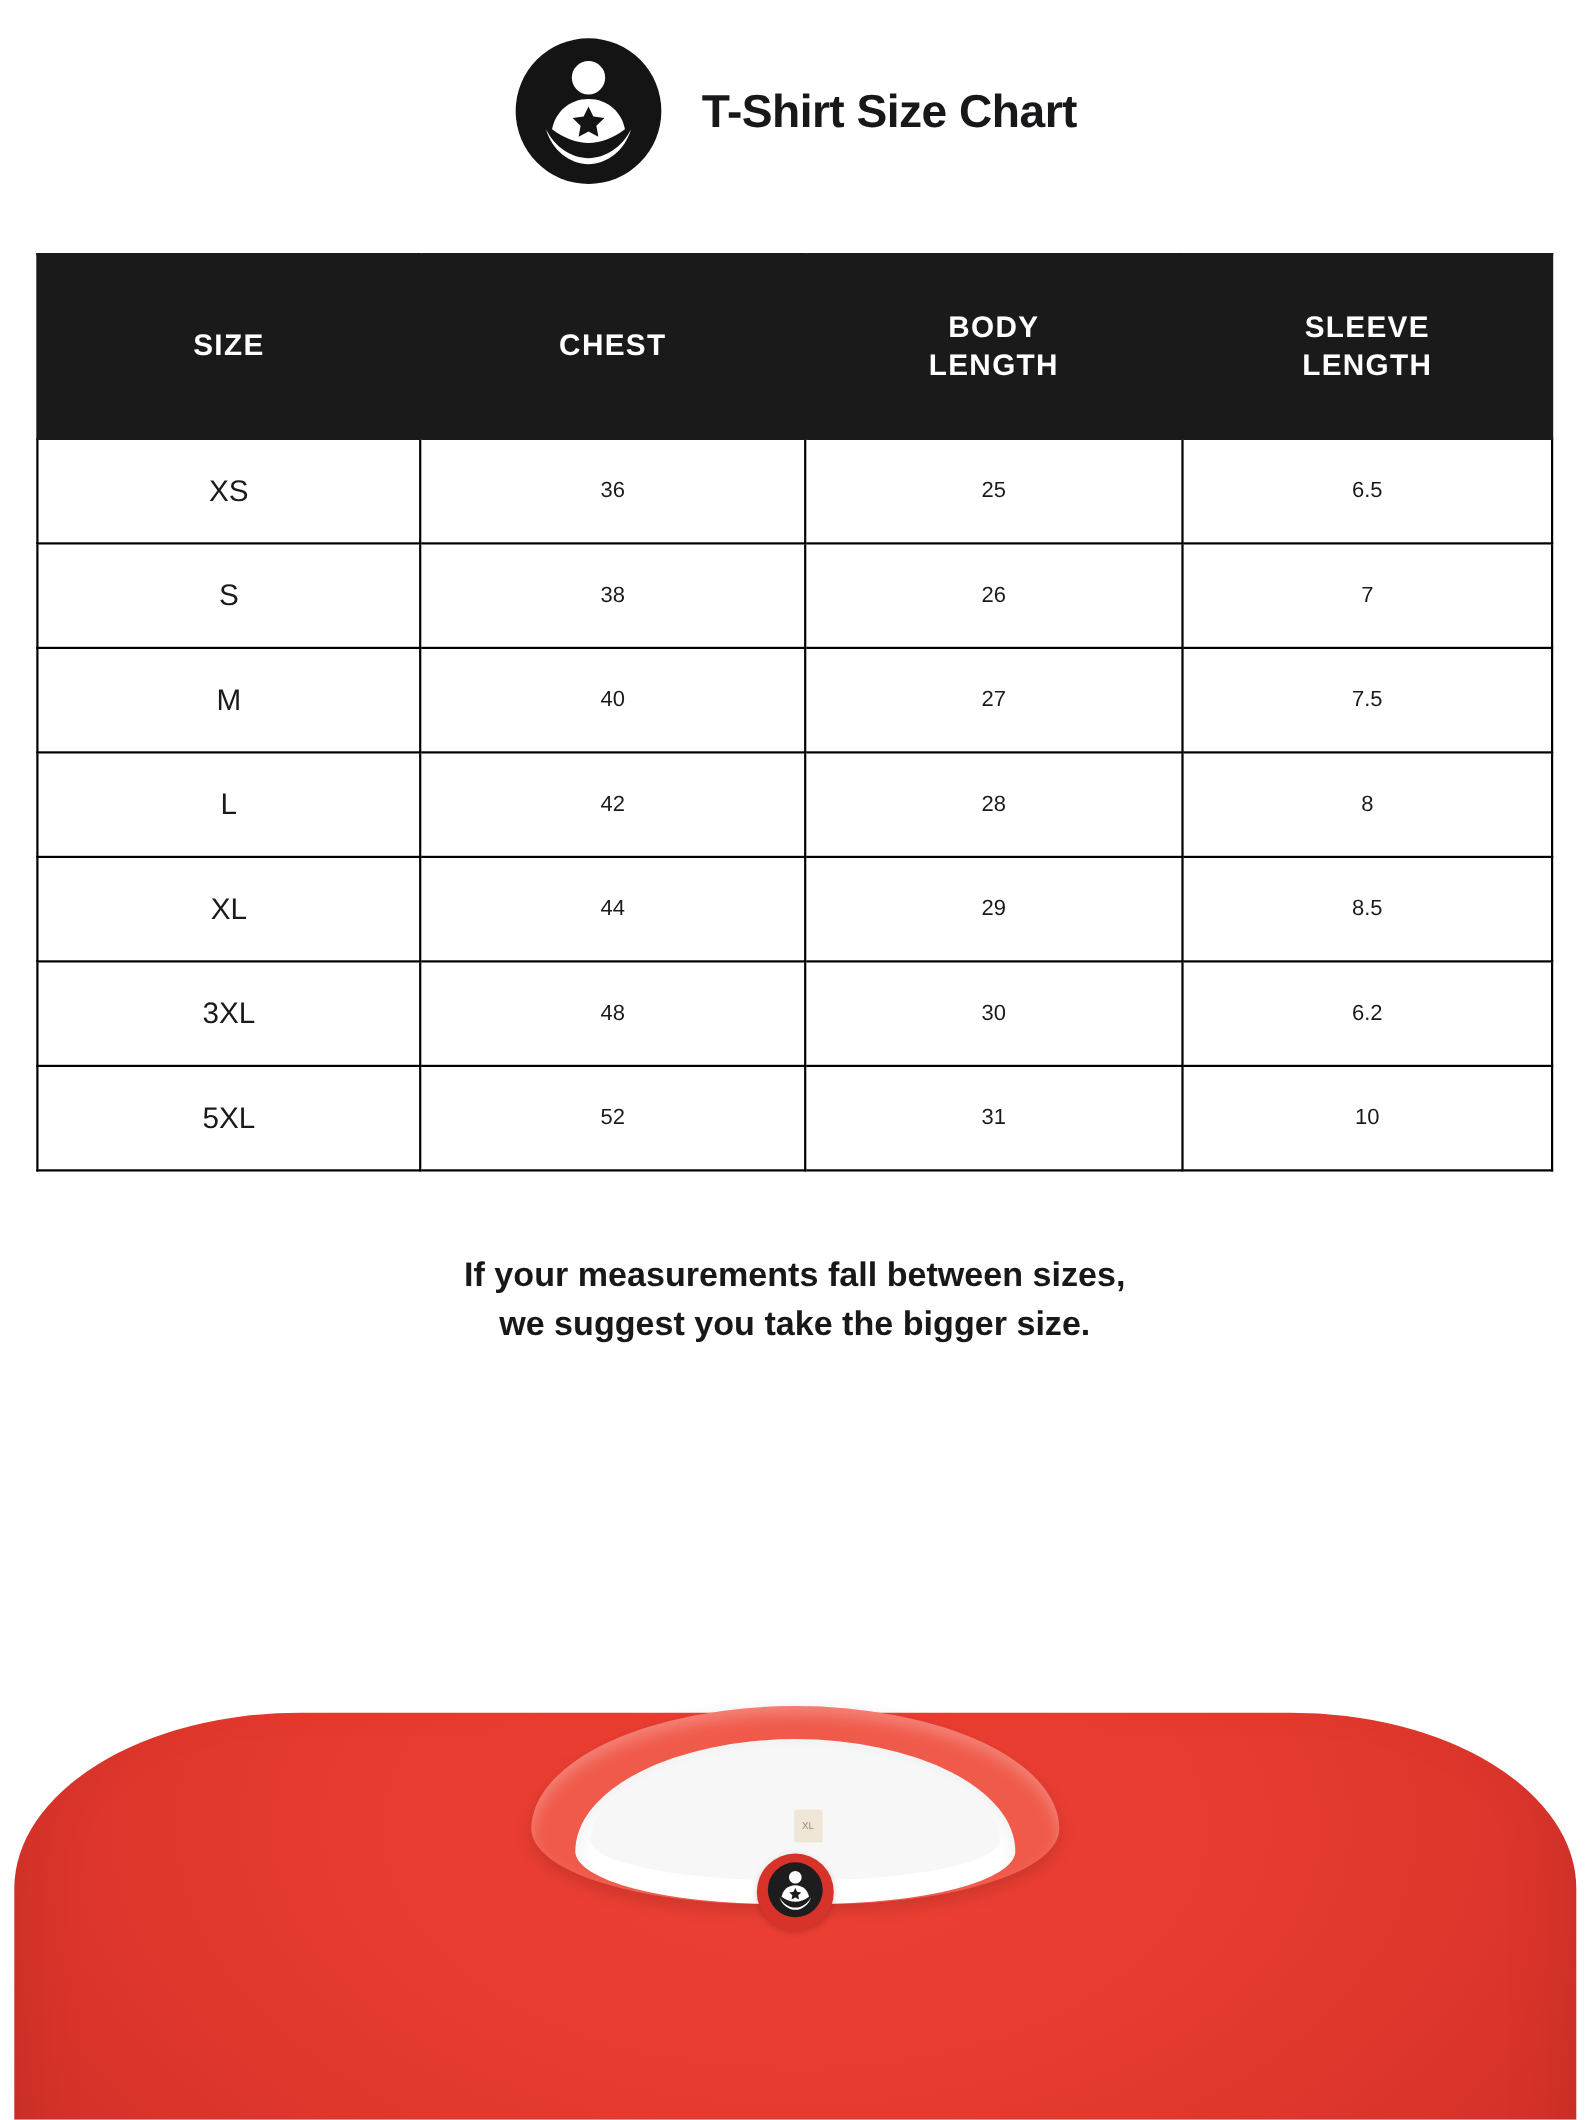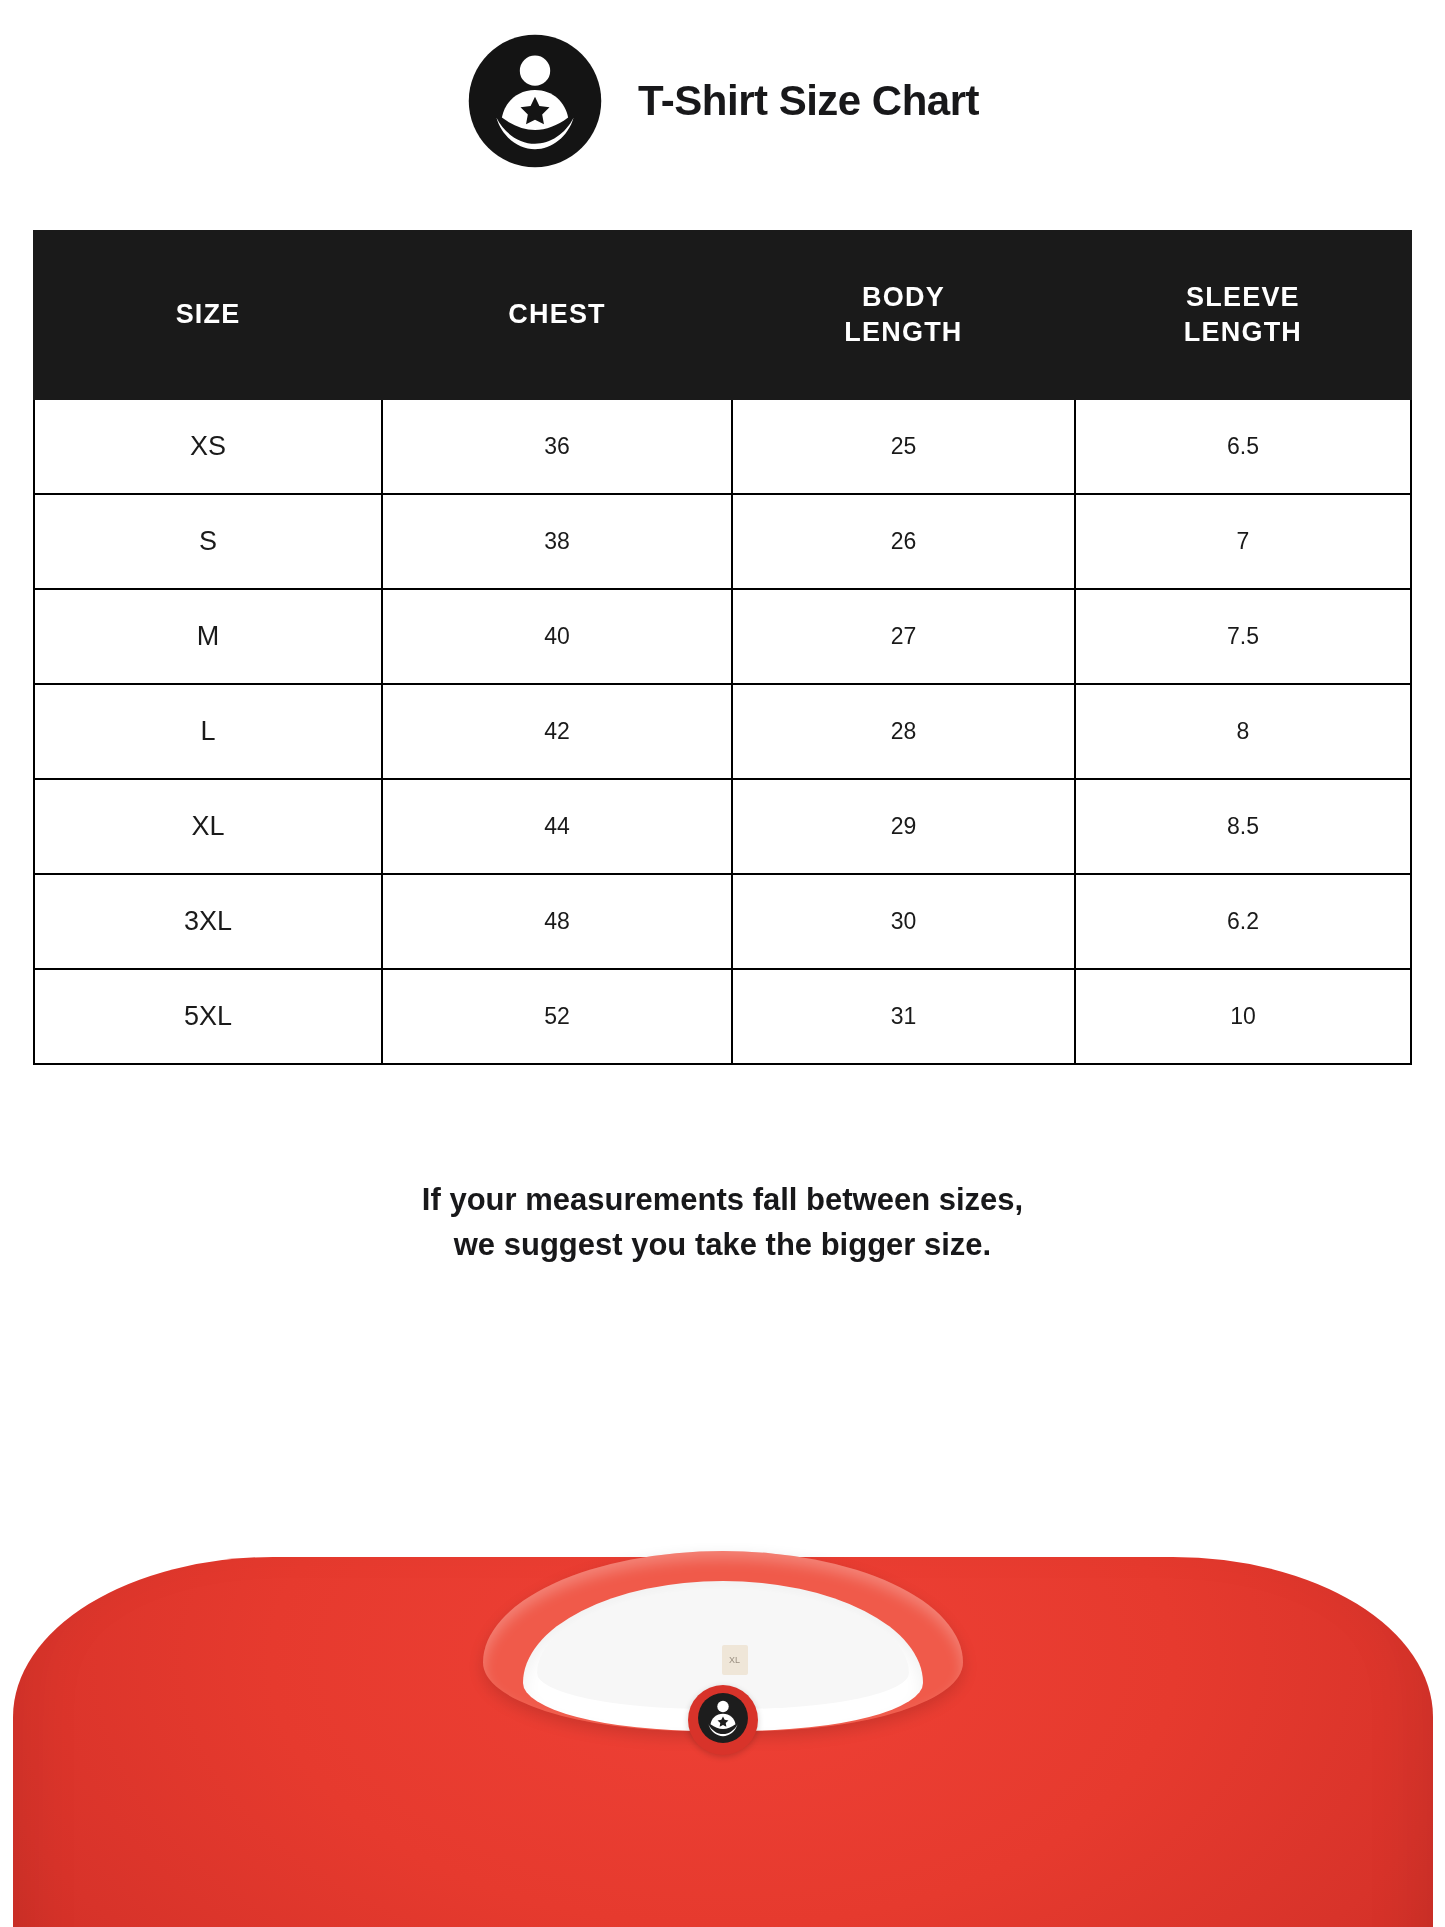"36" table.size-table tbody td { font-size: 23px -> 20px }
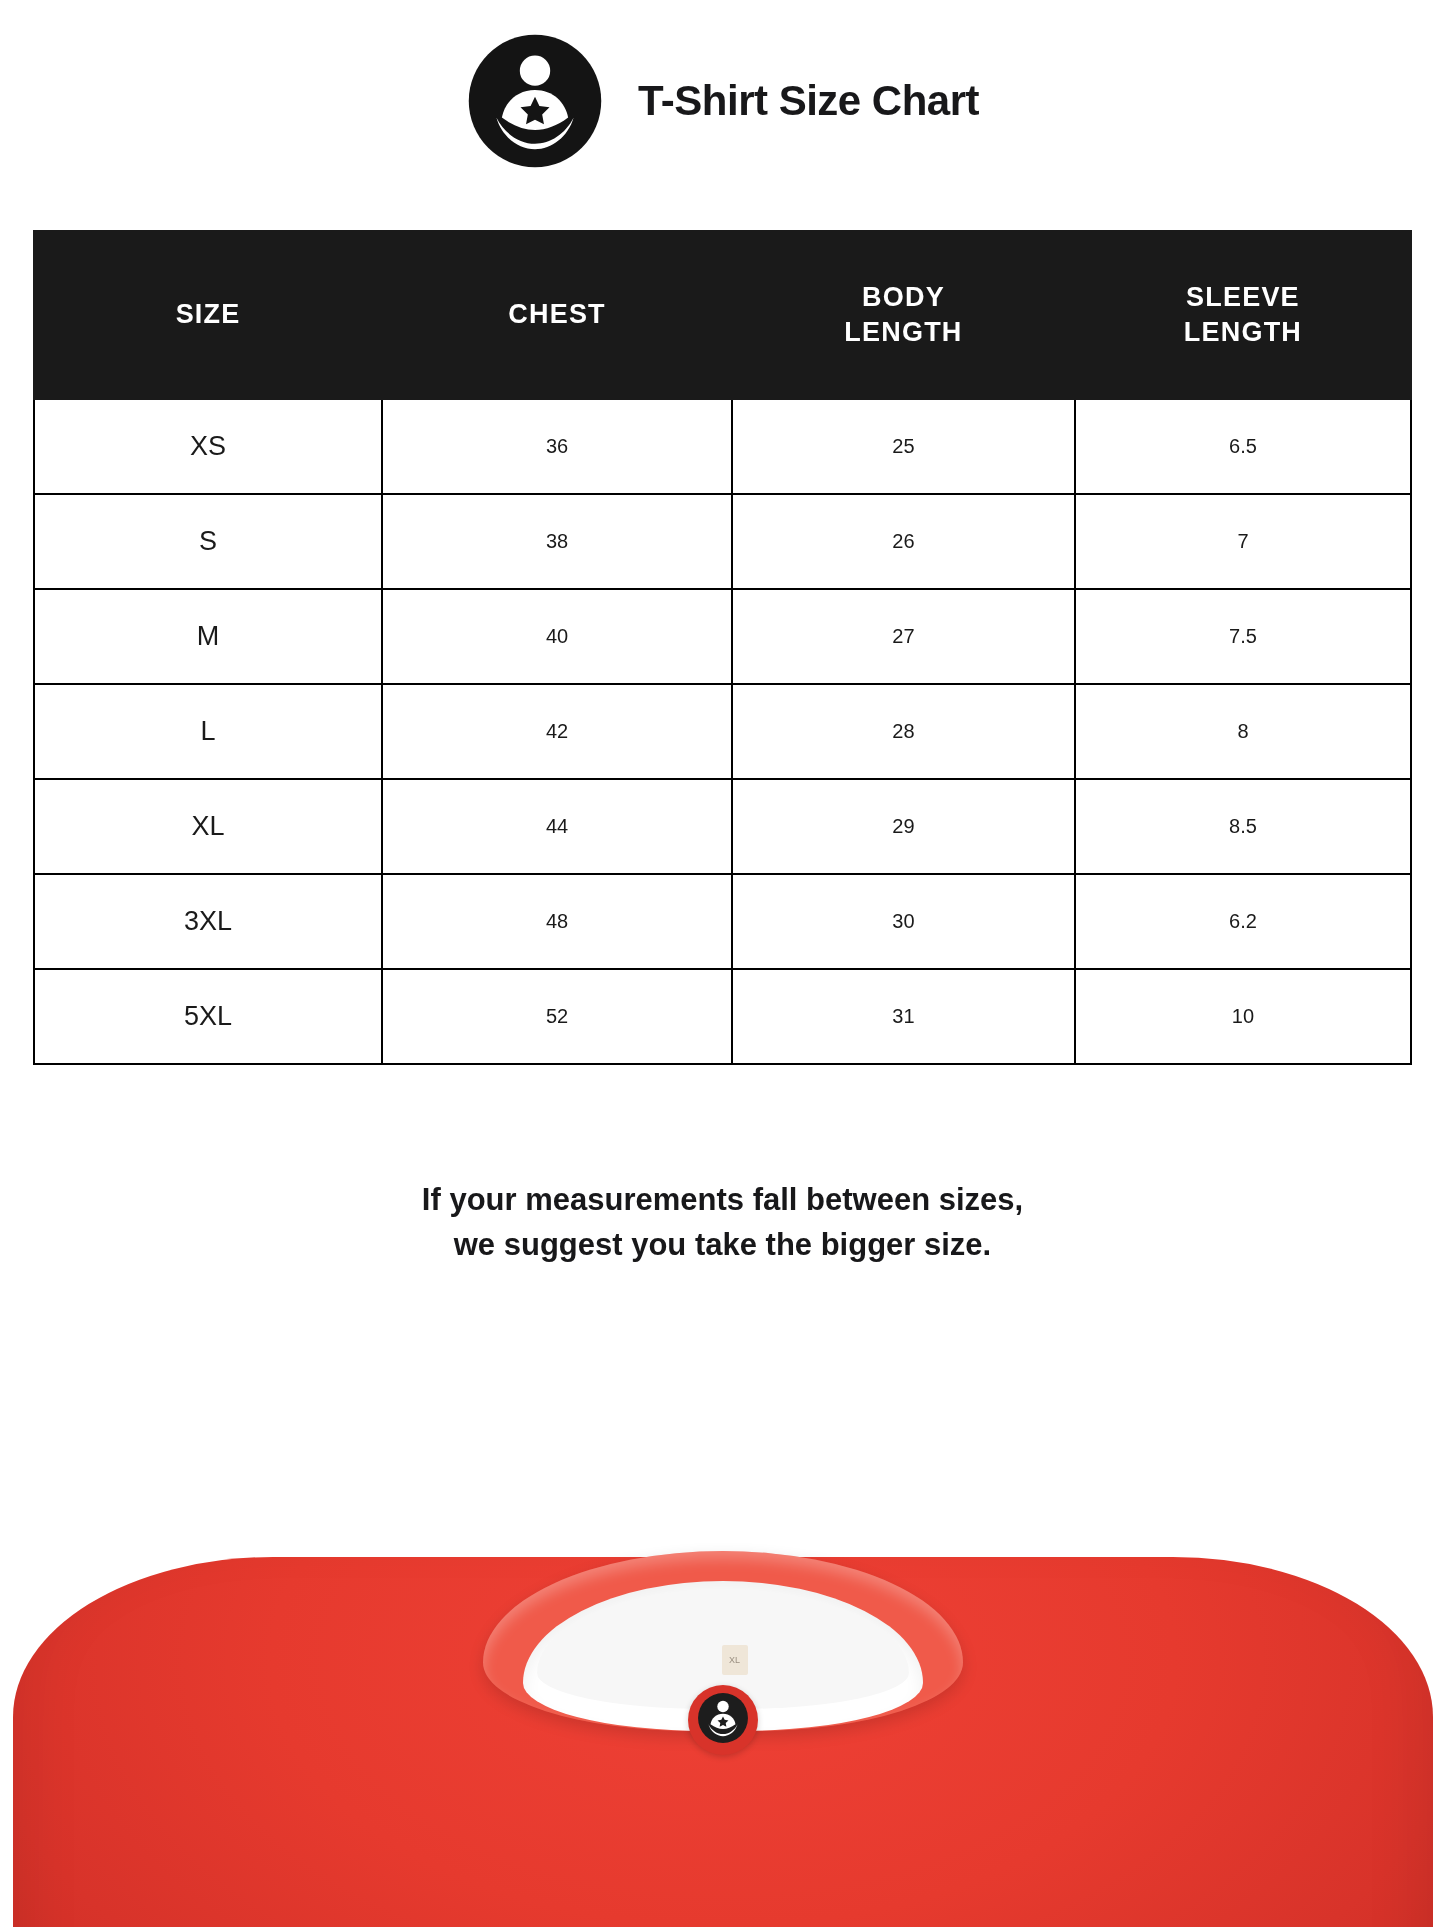"If your measurements fall between" .note { margin-top: 113px -> 72px }
